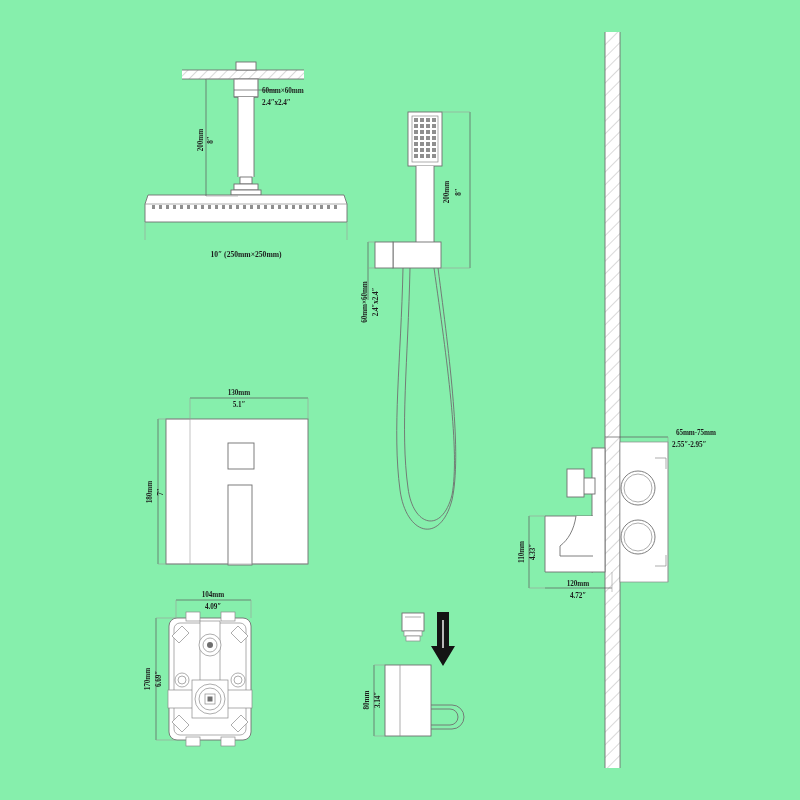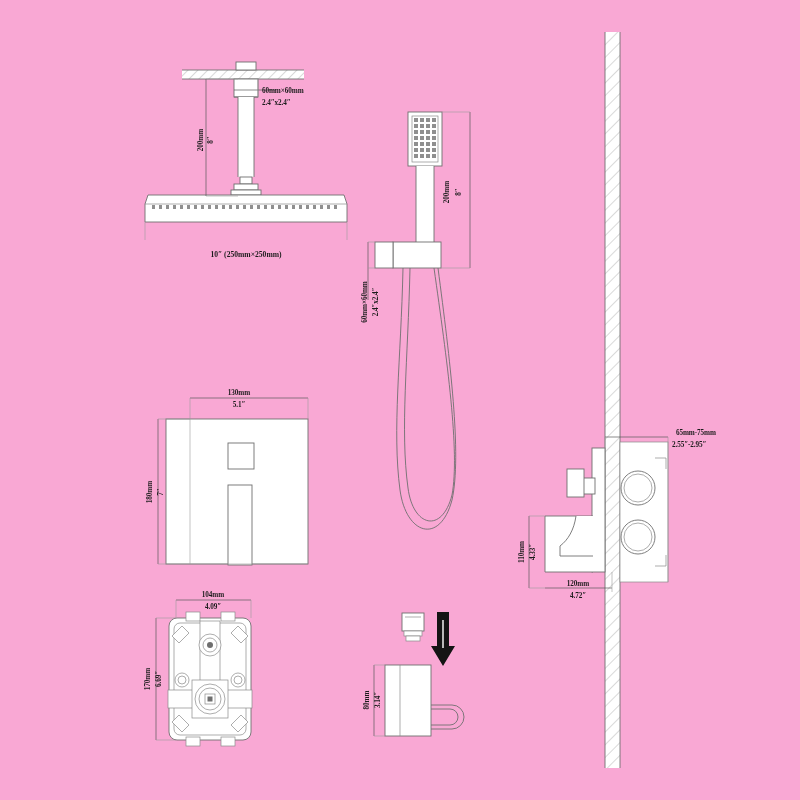"60mm×60mm" #sheet { background: #f9a8d4 -> #86efac }
